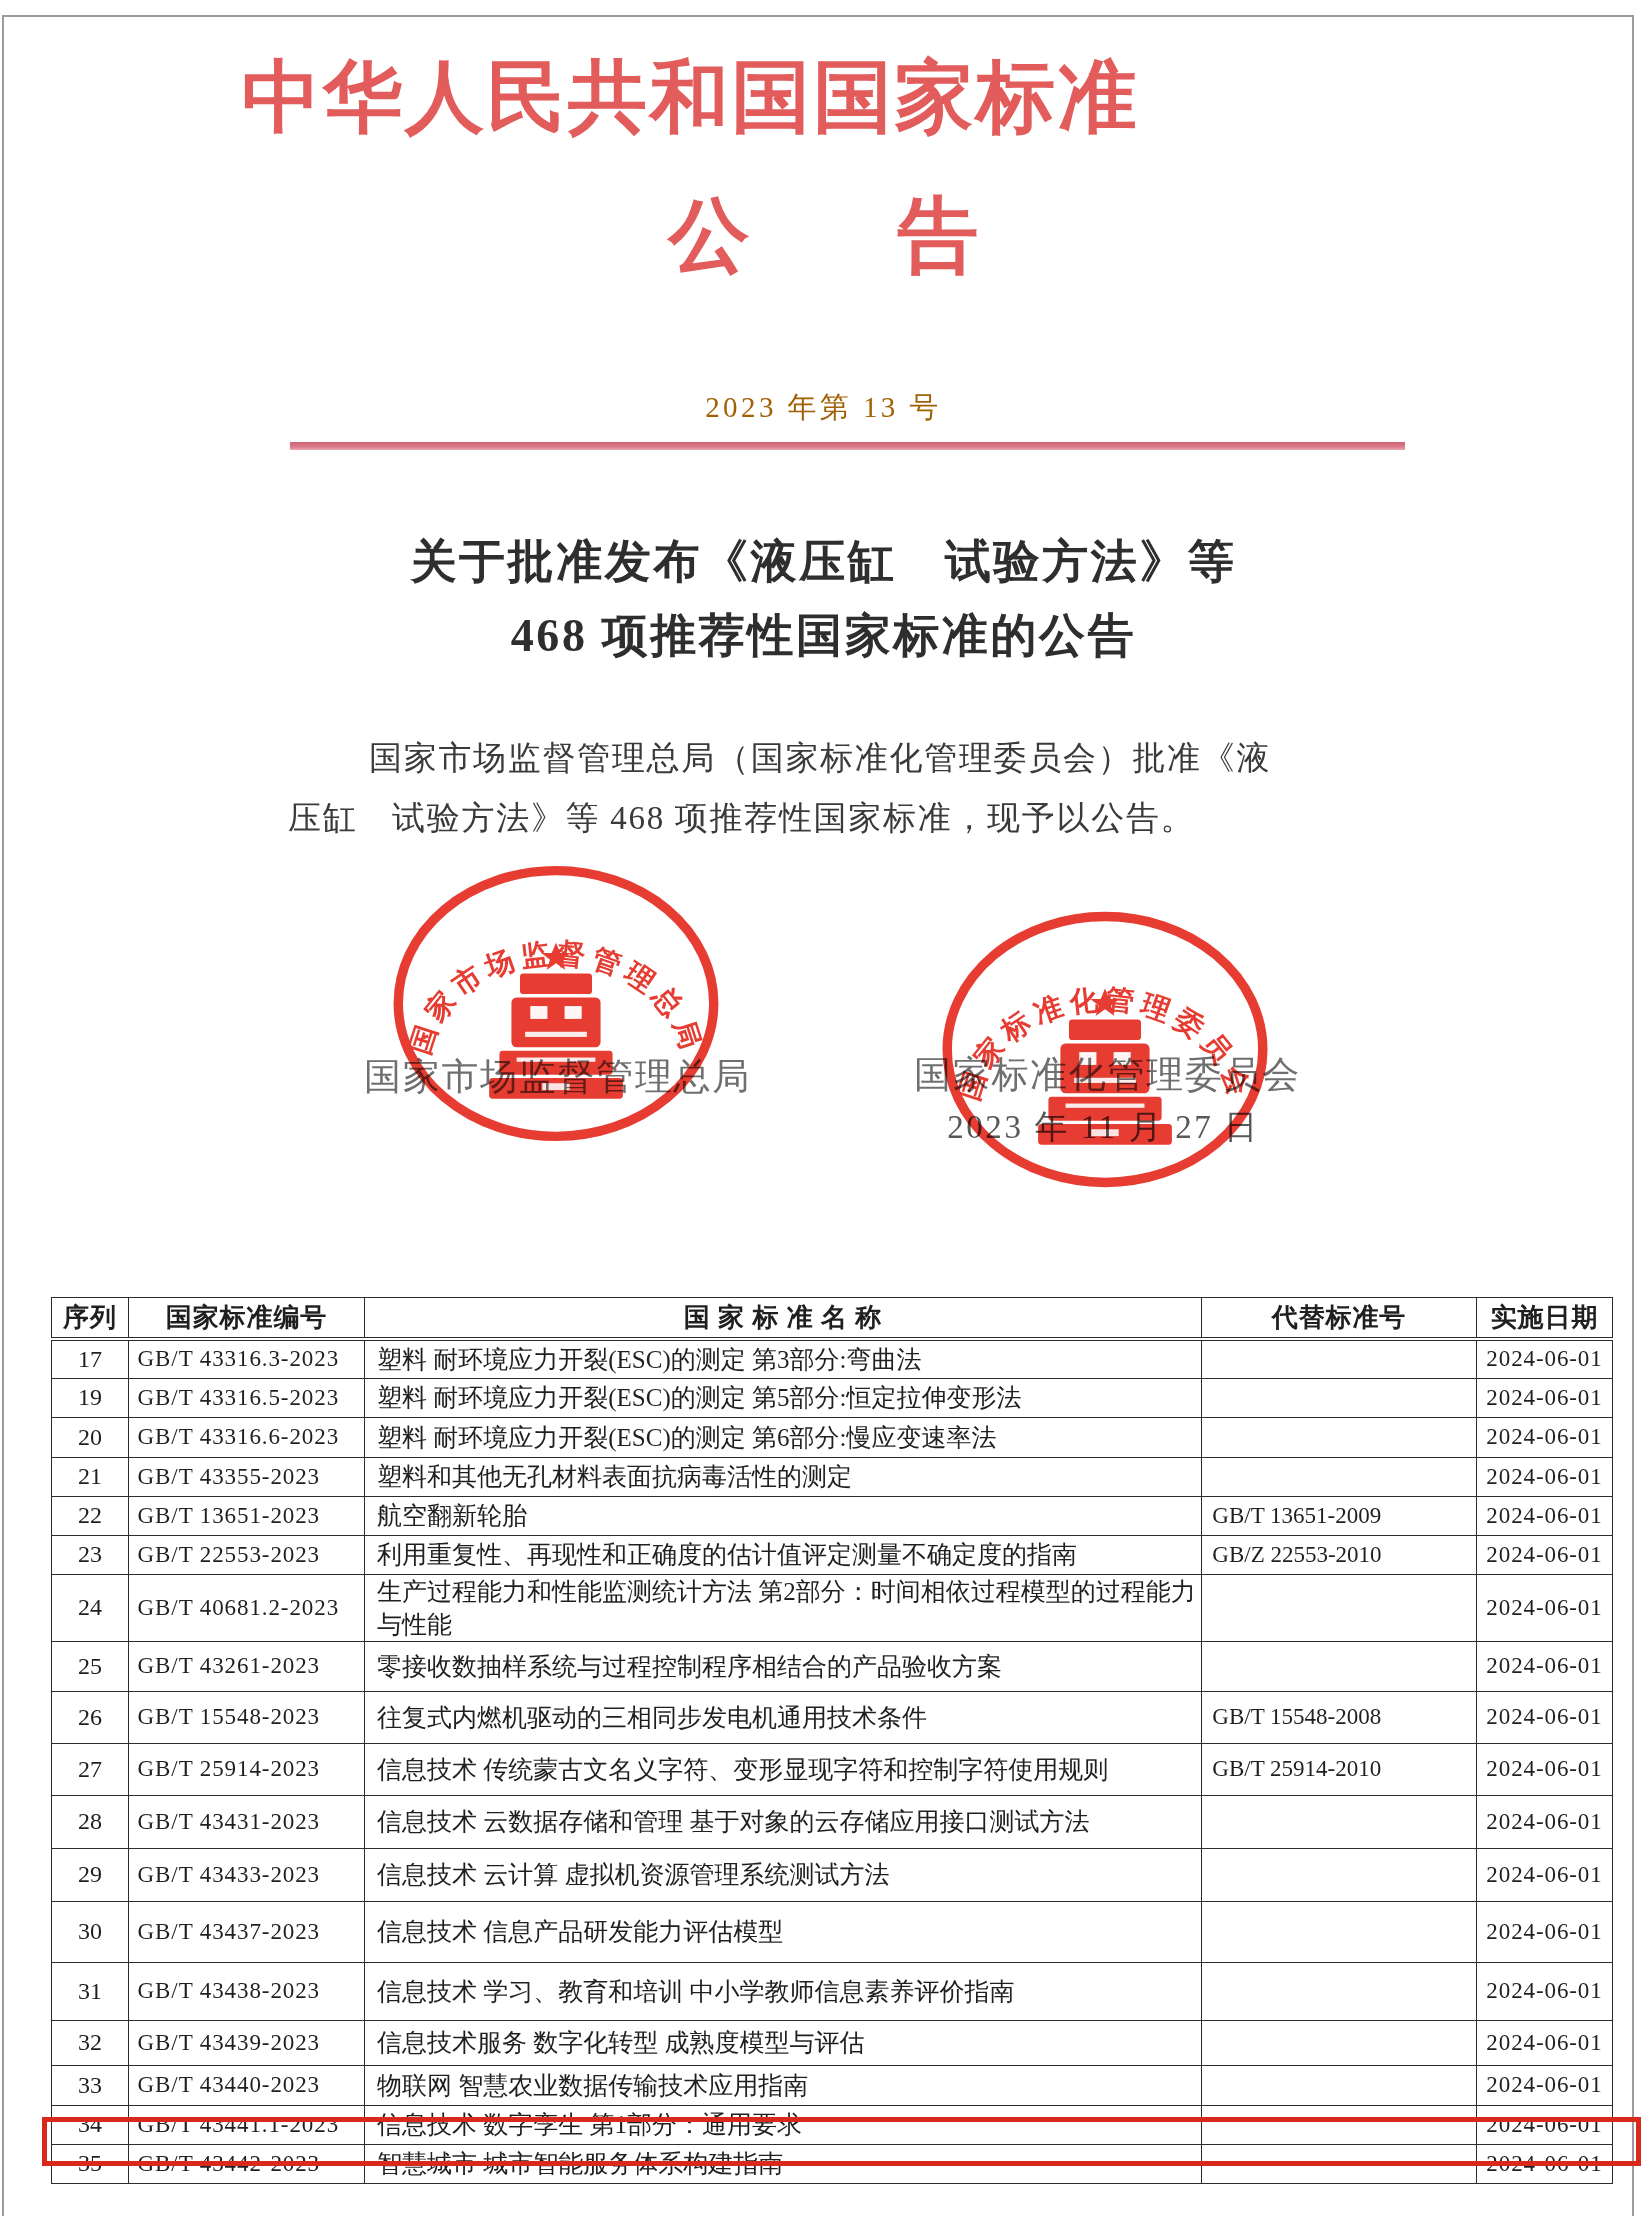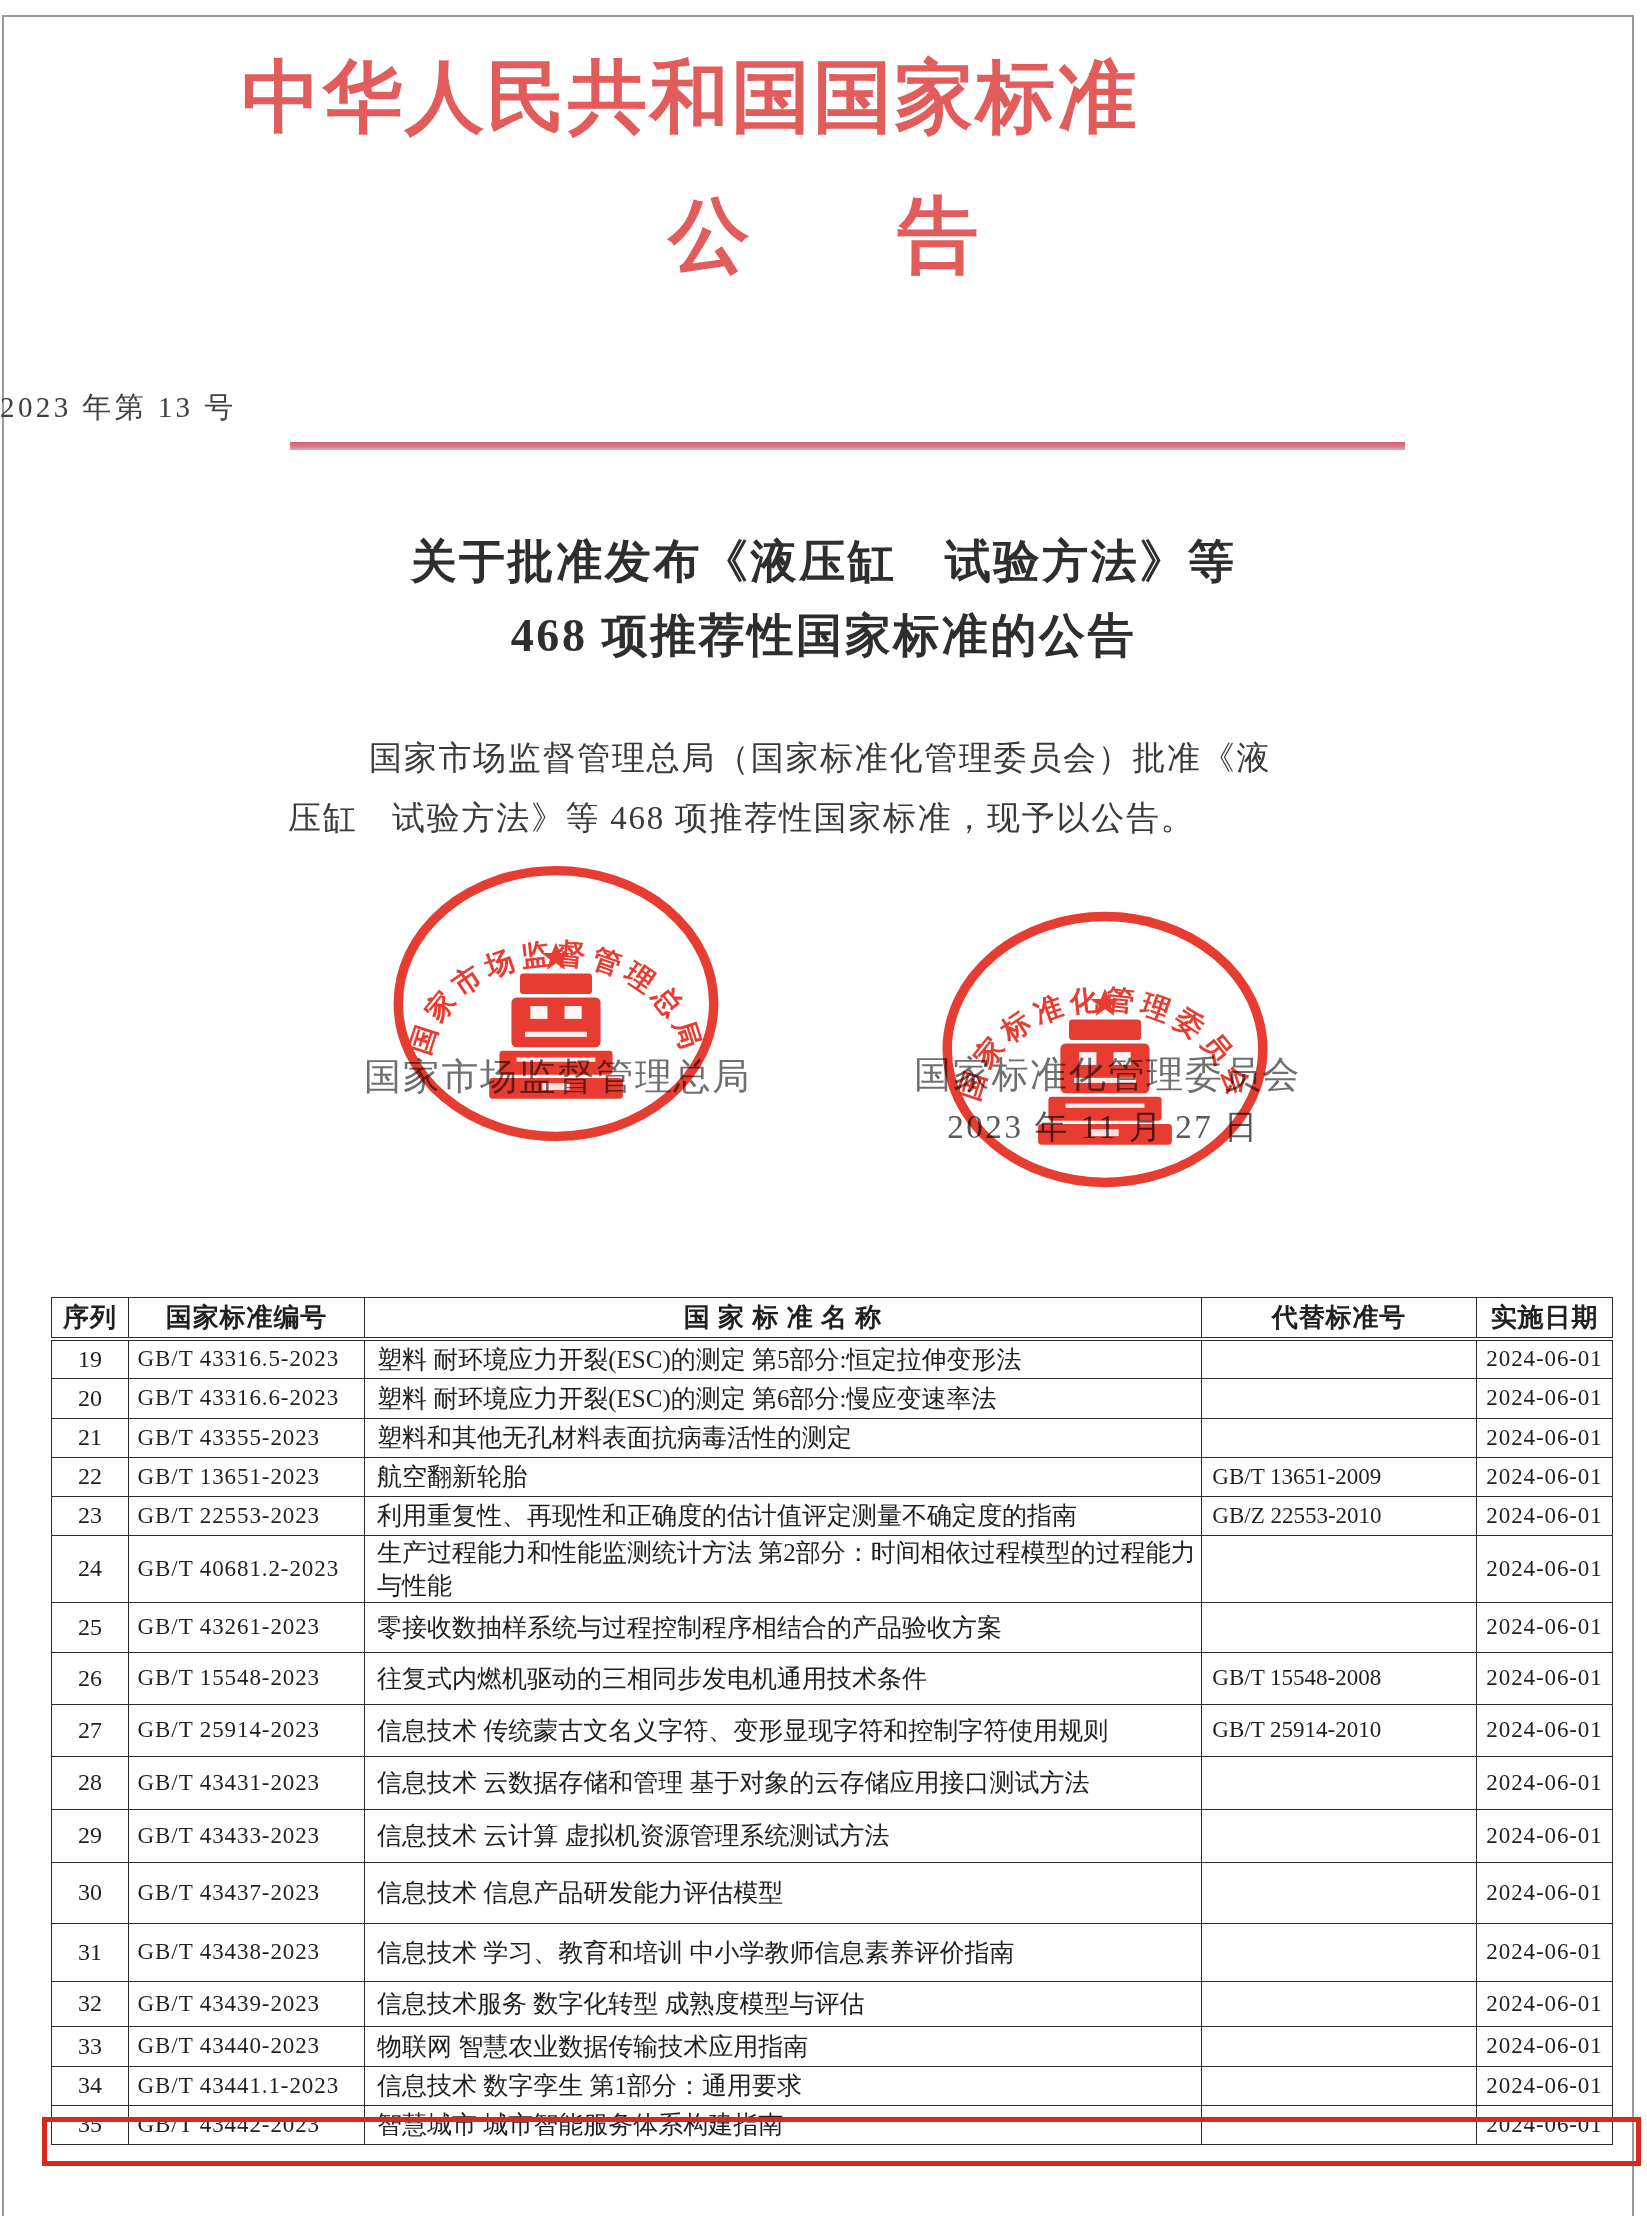"2023 年第 13 号" .issue-no { color: #404040 -> #a16207; text-align: none -> center }
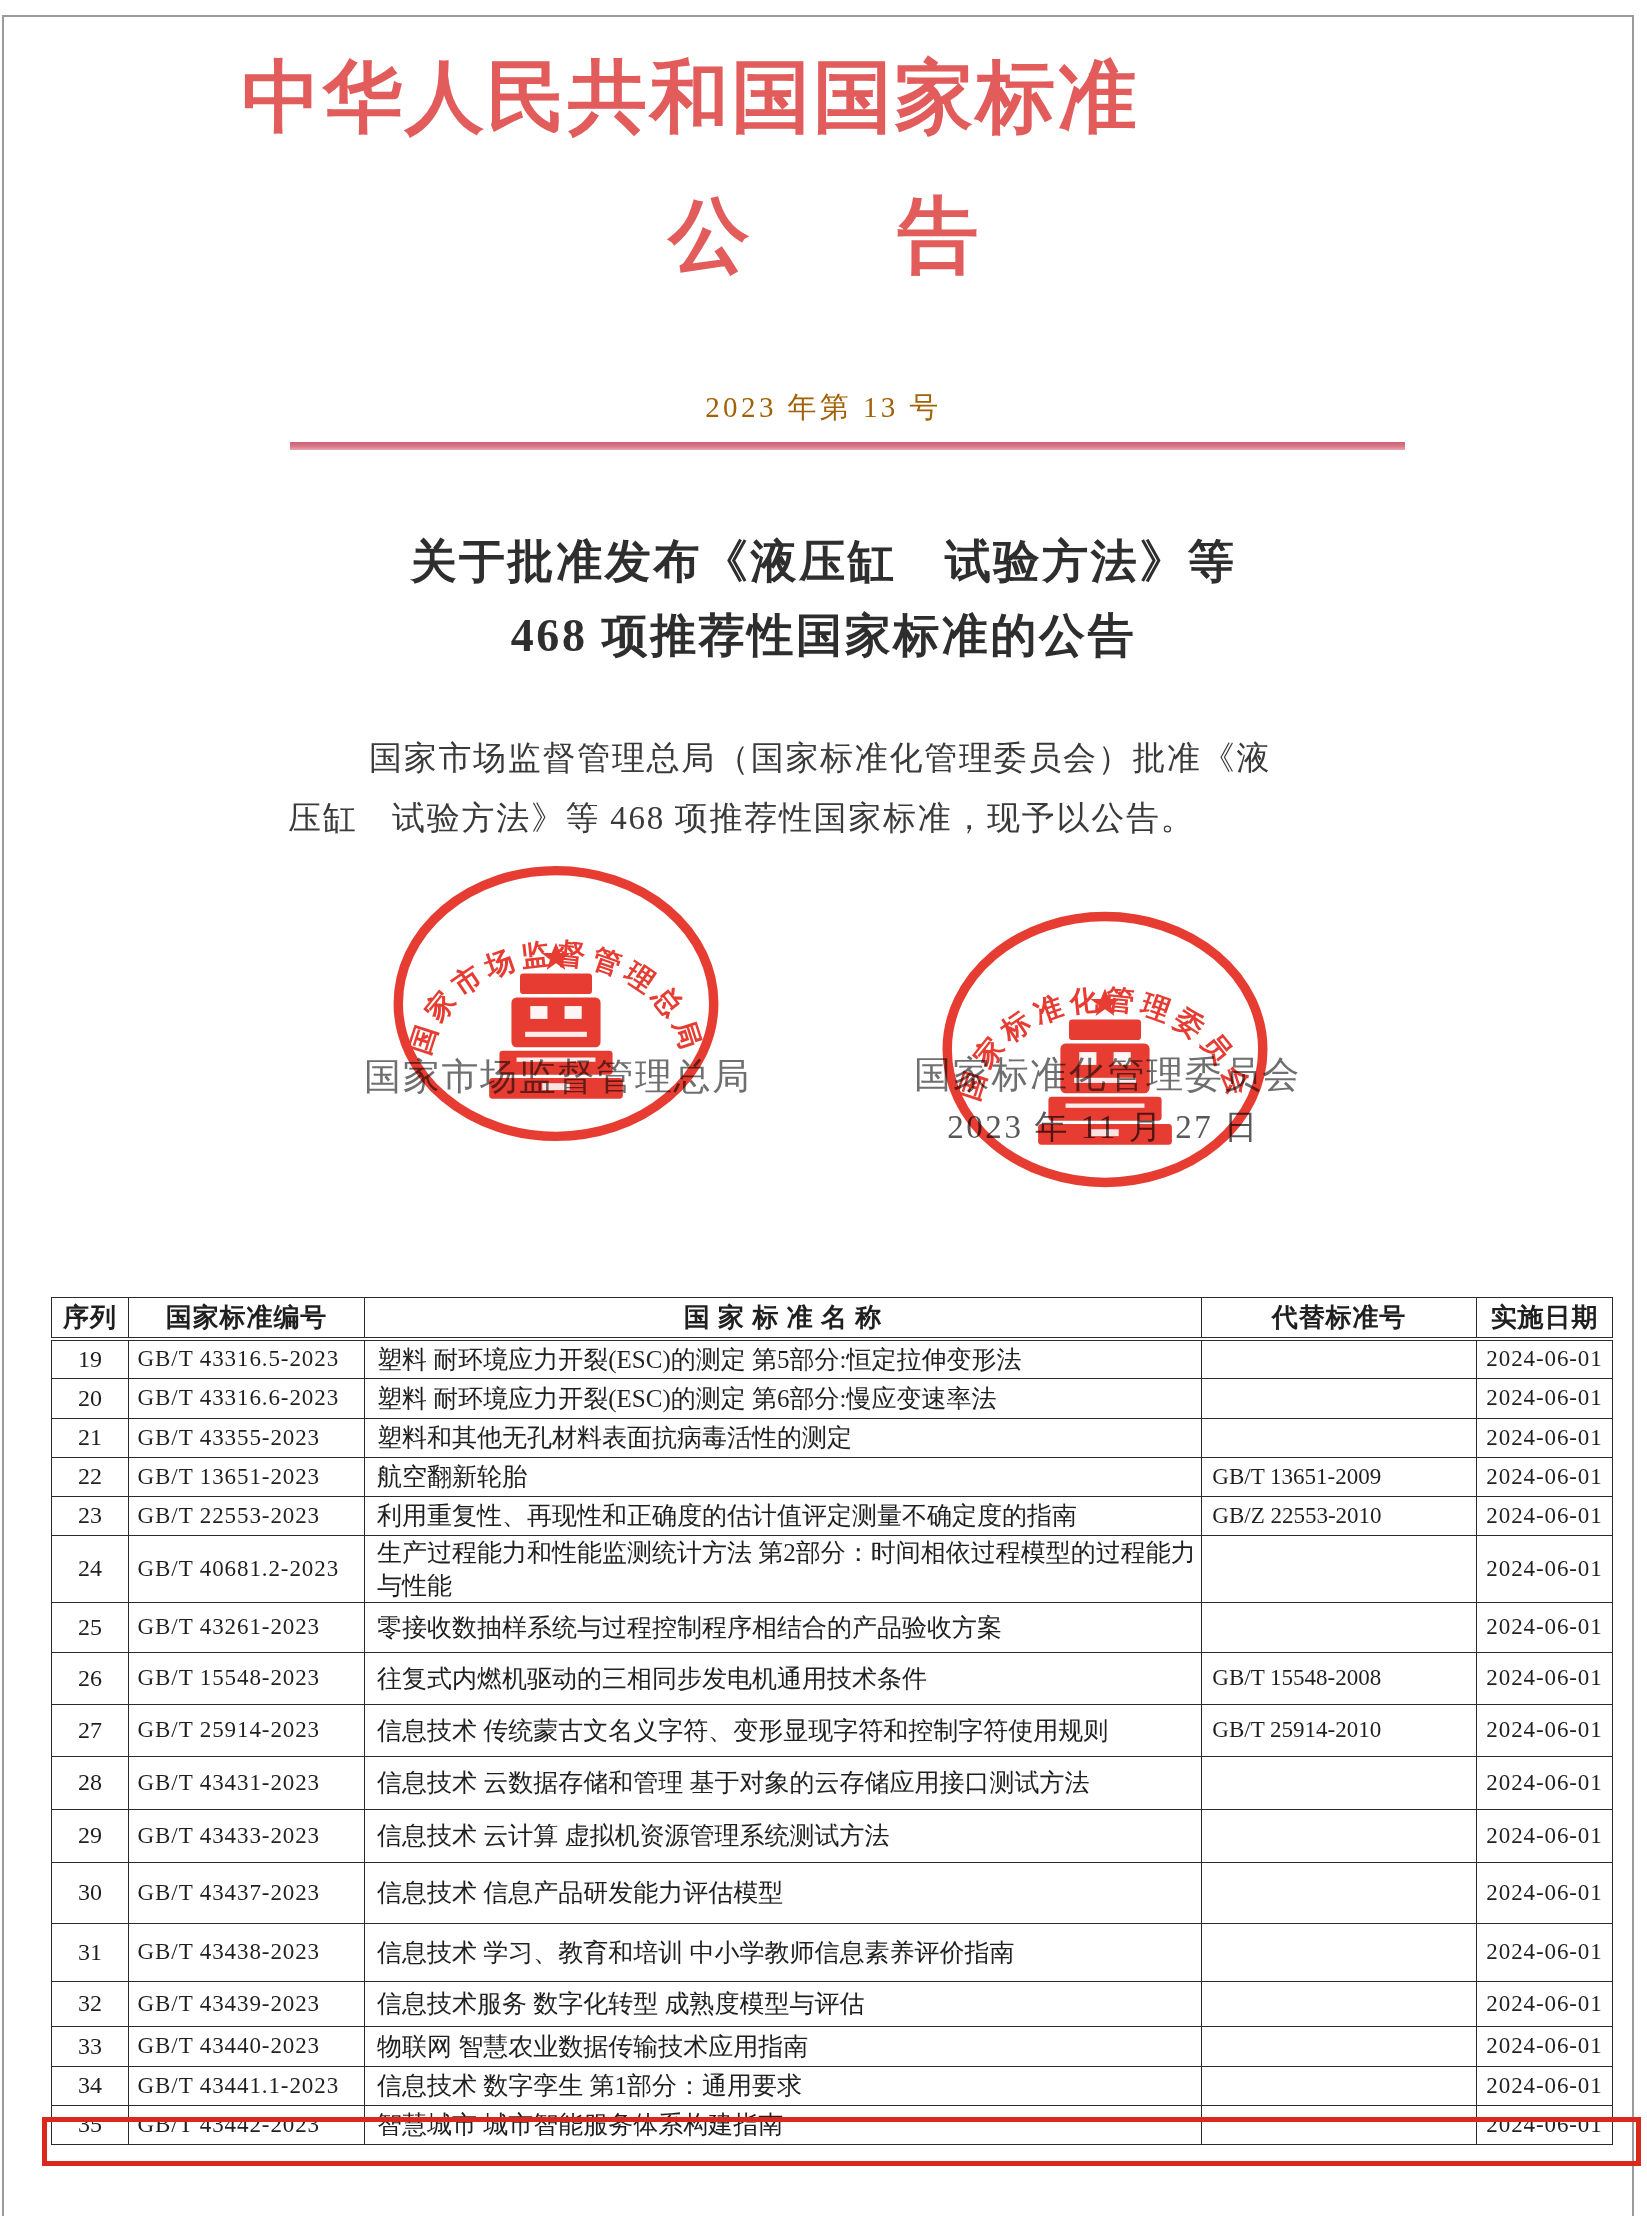"17" tr { html: none -> <tr> <td>17</td> <td>GB/T 43316.3-2023</td> <td>塑料 耐环境应力开裂(ESC)的测定 第3部分:弯曲法</td> <td></td> <td>2024-06-01</td> </tr> }
